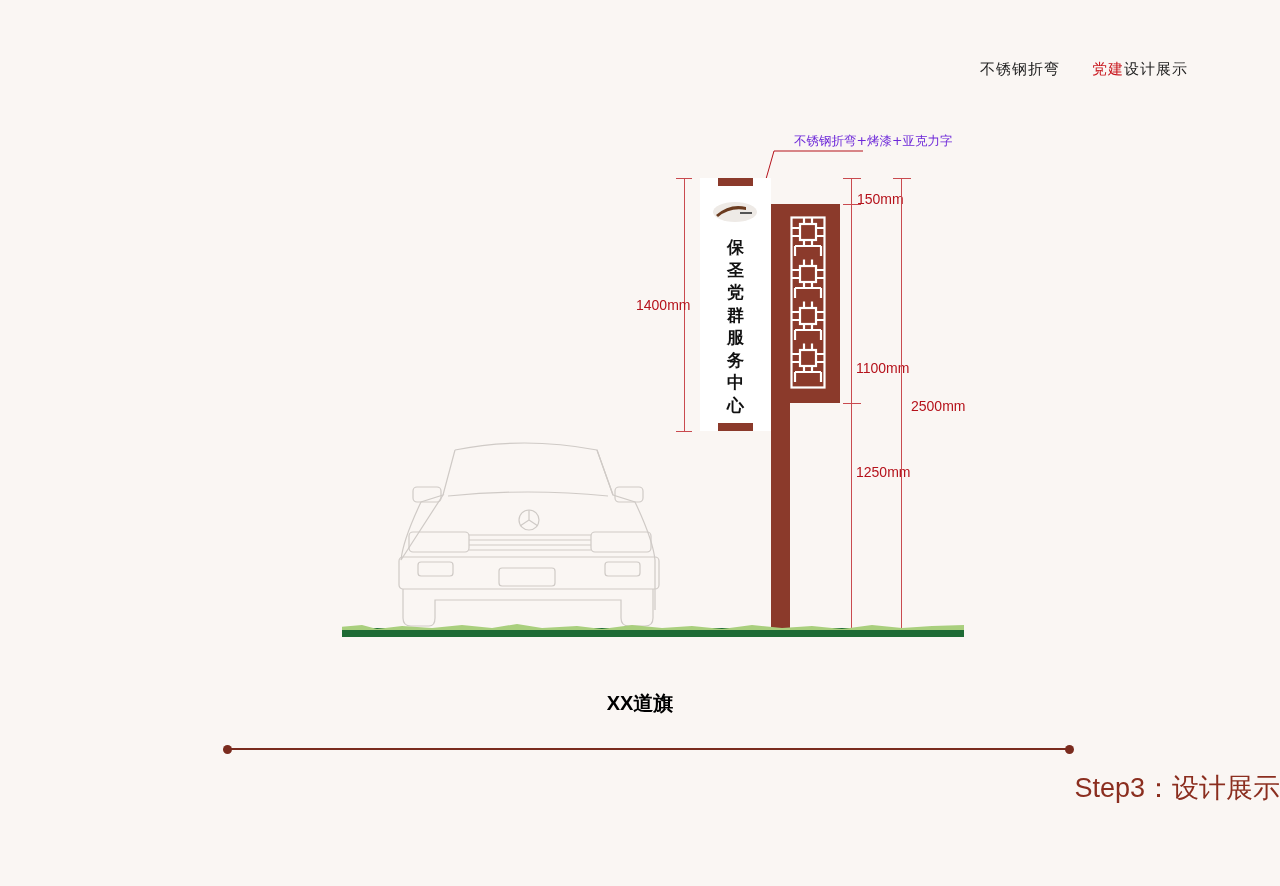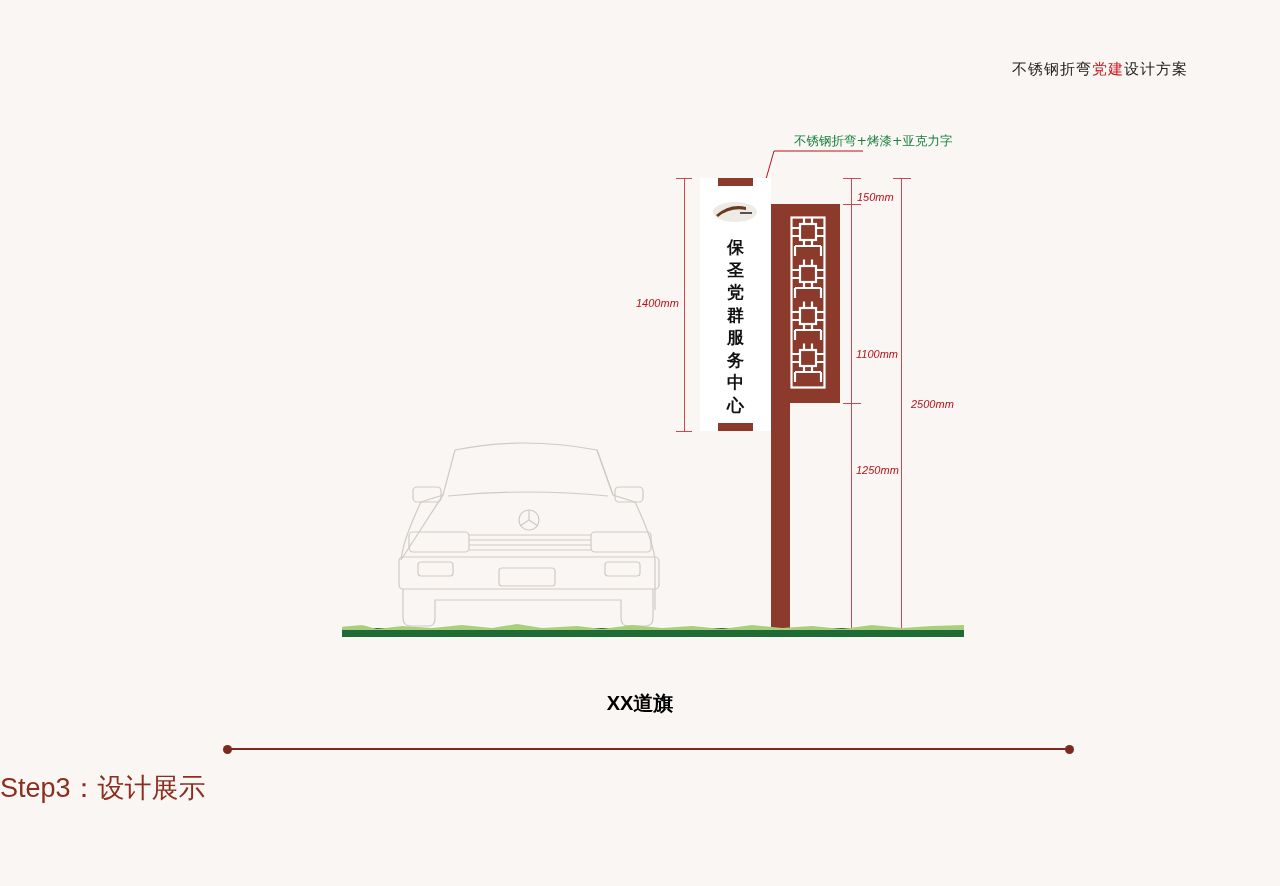"党建" .header-title .hl { margin-left: none -> 32px }
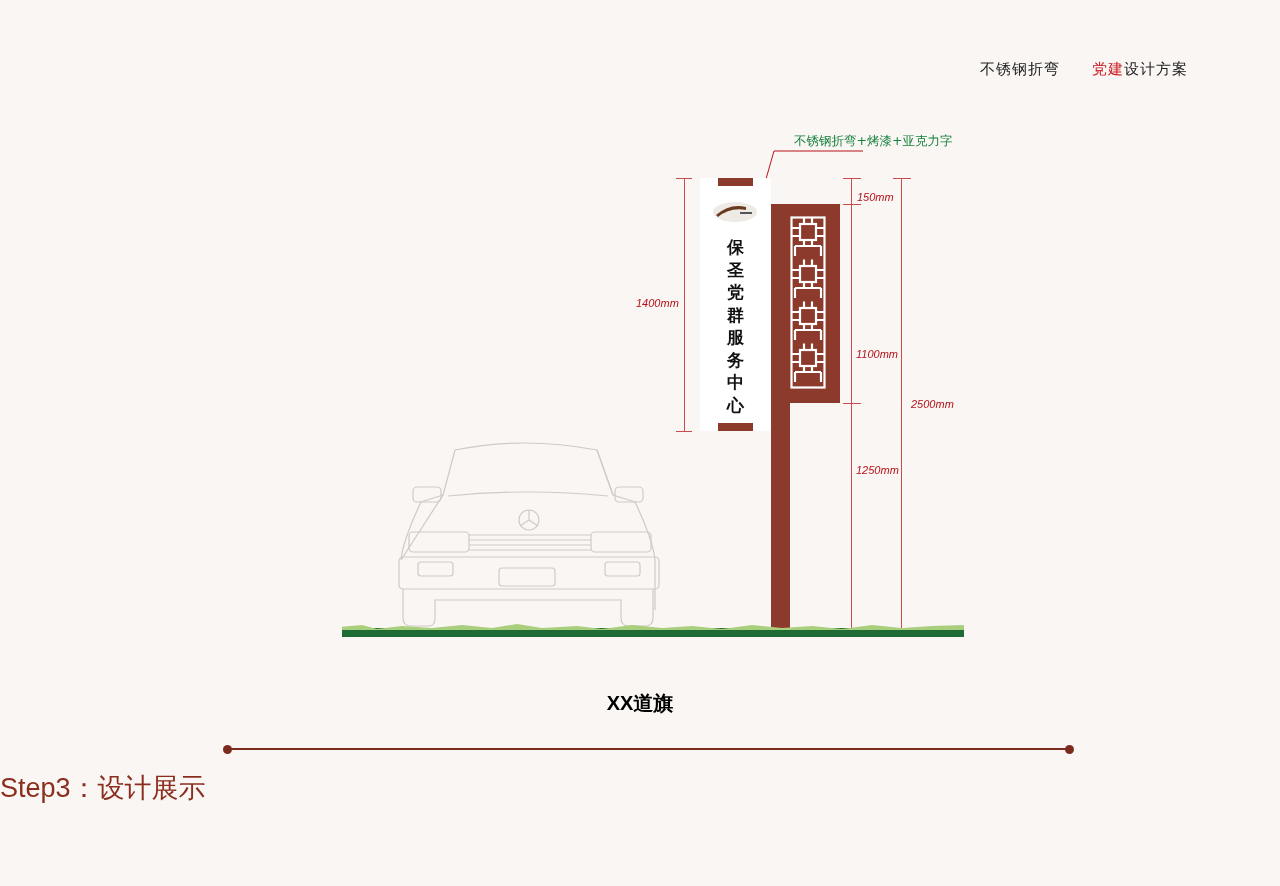"设计方案" span { text: 方案 -> 展示 }
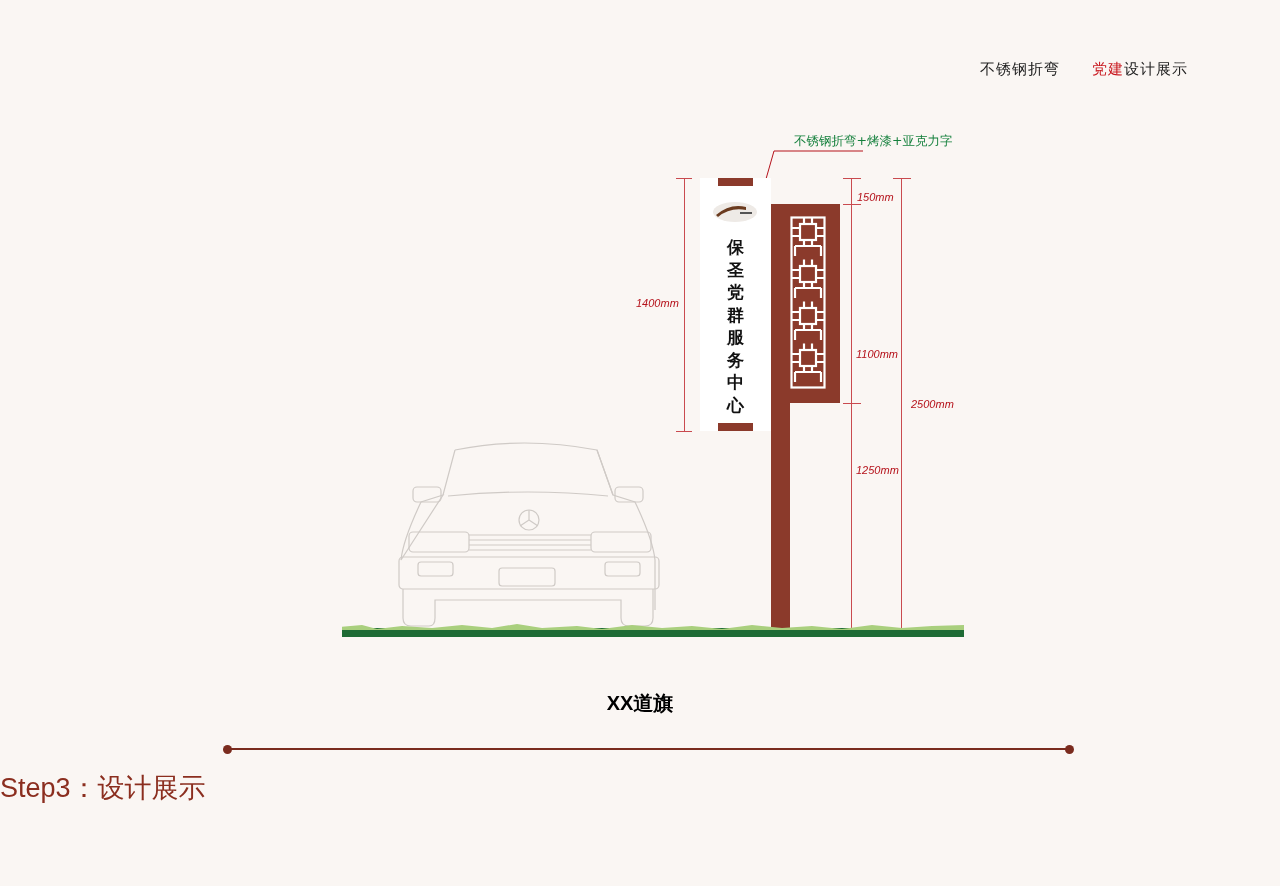"不锈钢折弯+烤漆+亚克力字" .material-note { color: #15803d -> #6d28d9 }
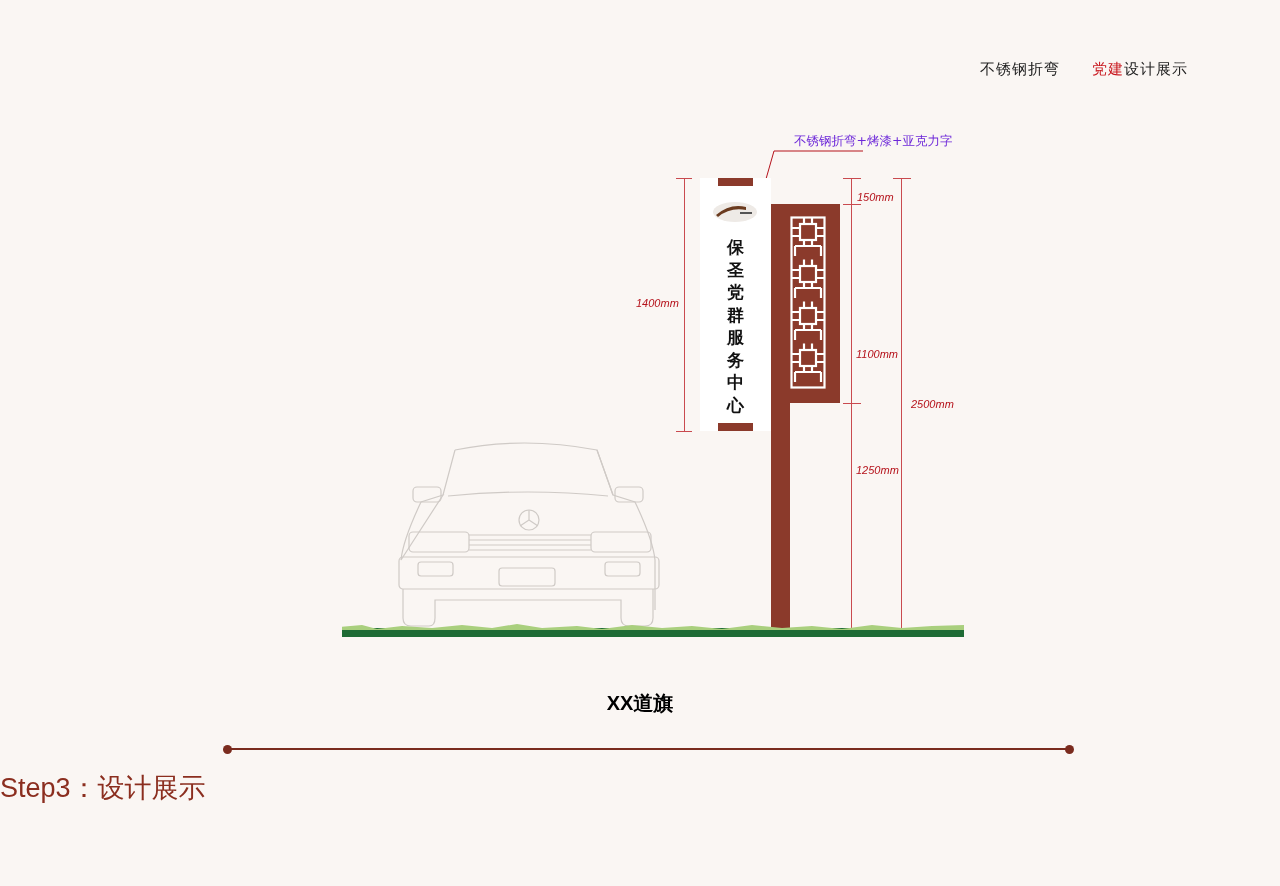"150mm" .dim { font-size: 11px -> 14px; font-style: italic -> none }
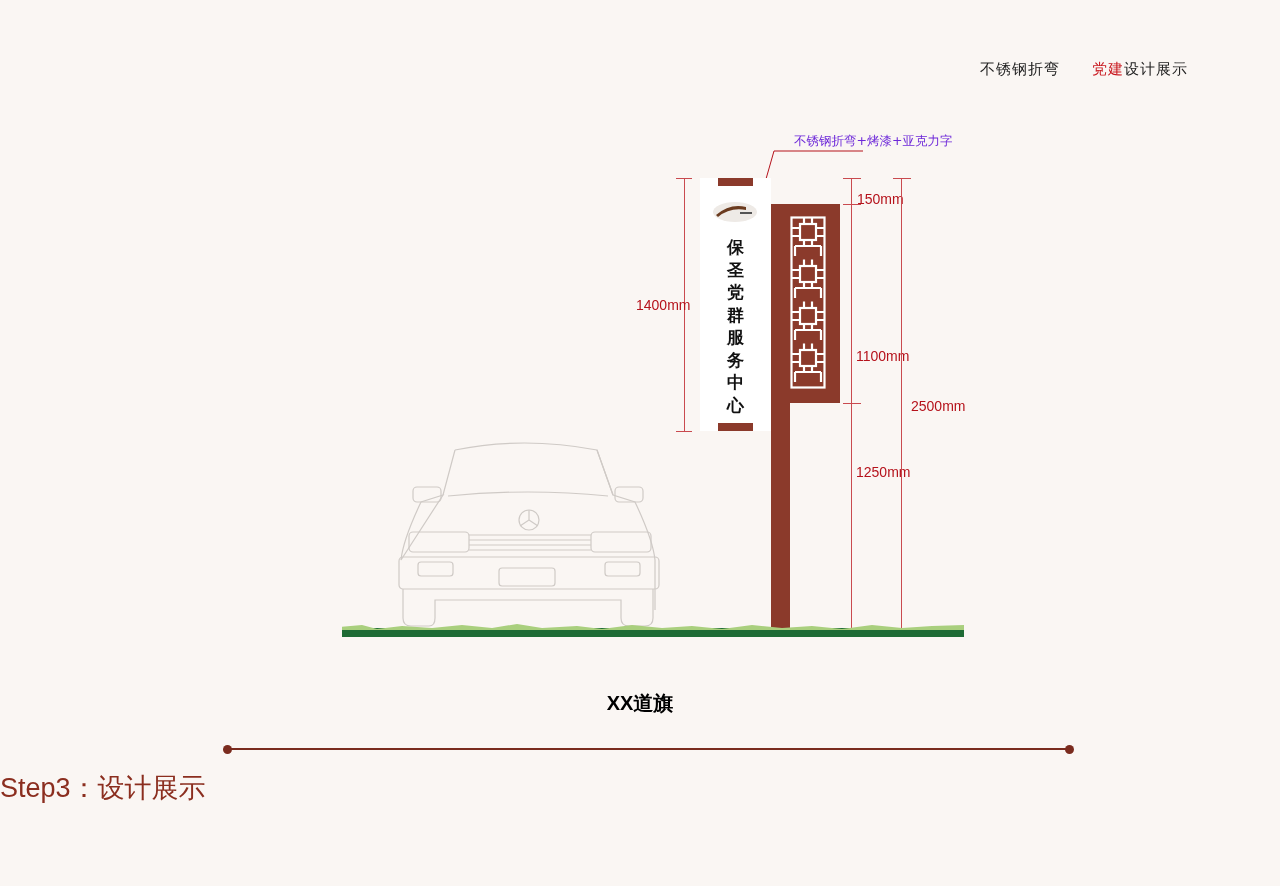"1100mm" div.abs { top: 348px -> 360px }
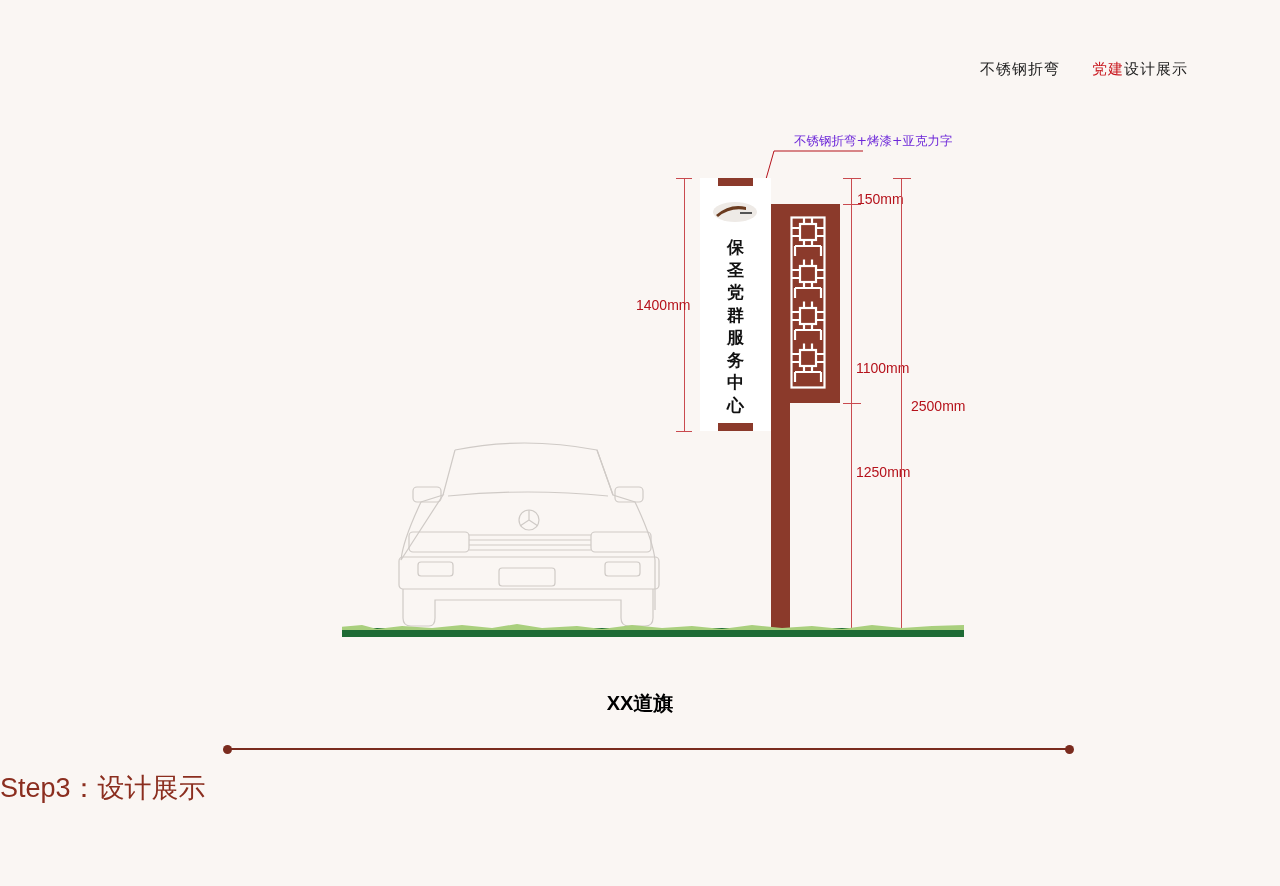"Step3：设计展示" .step-title { text-align: left -> right }
